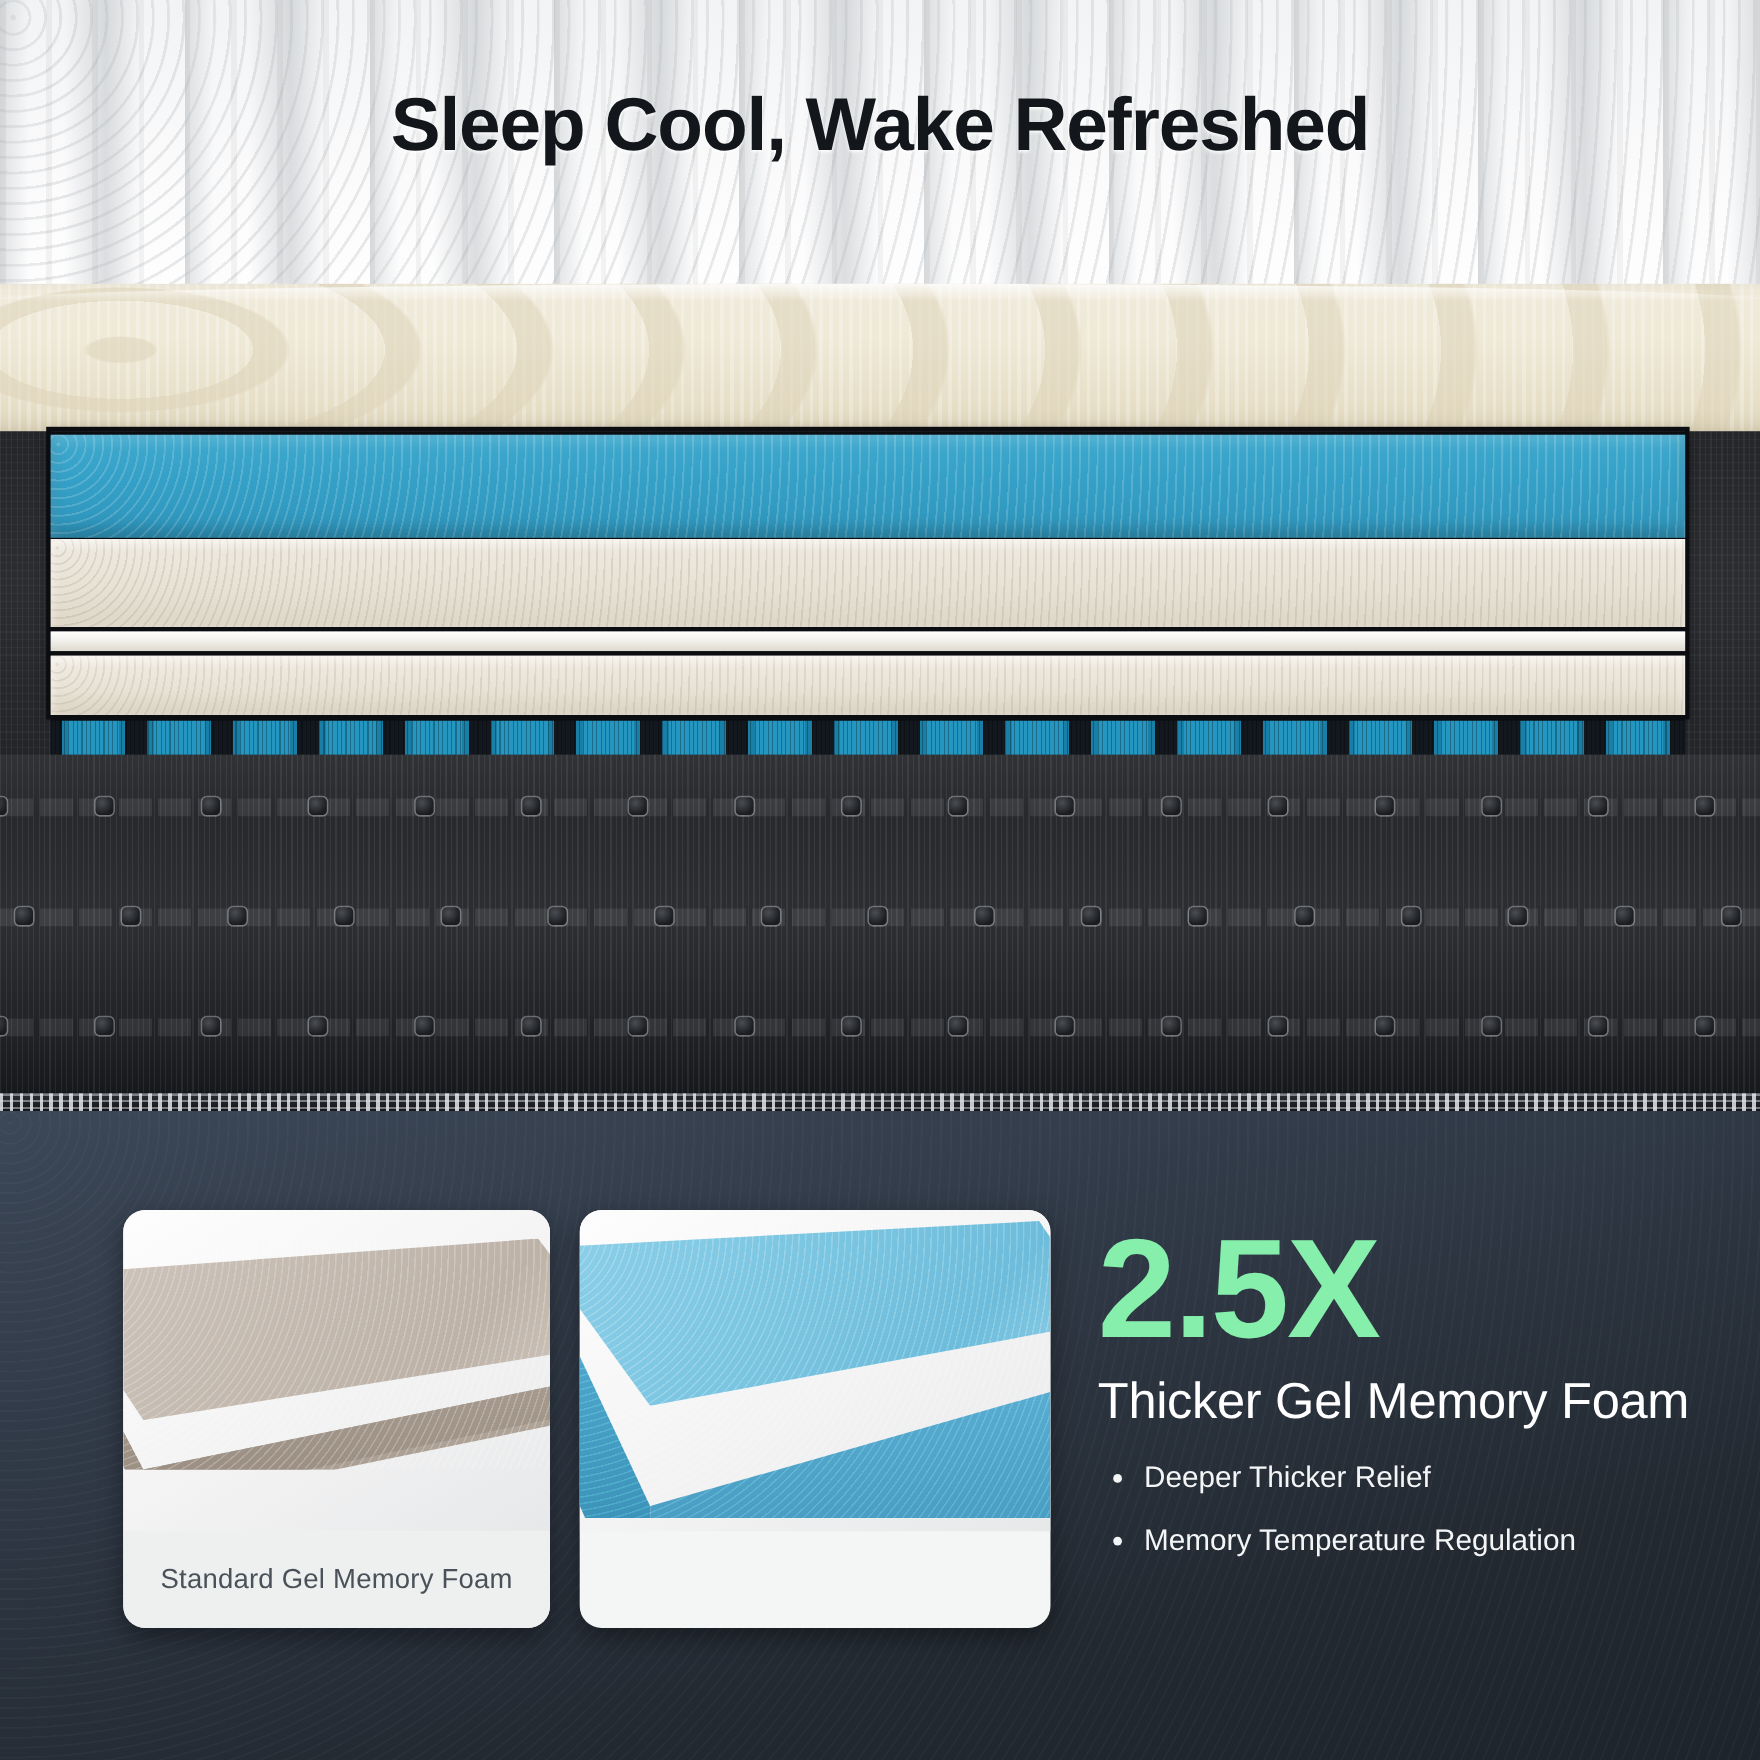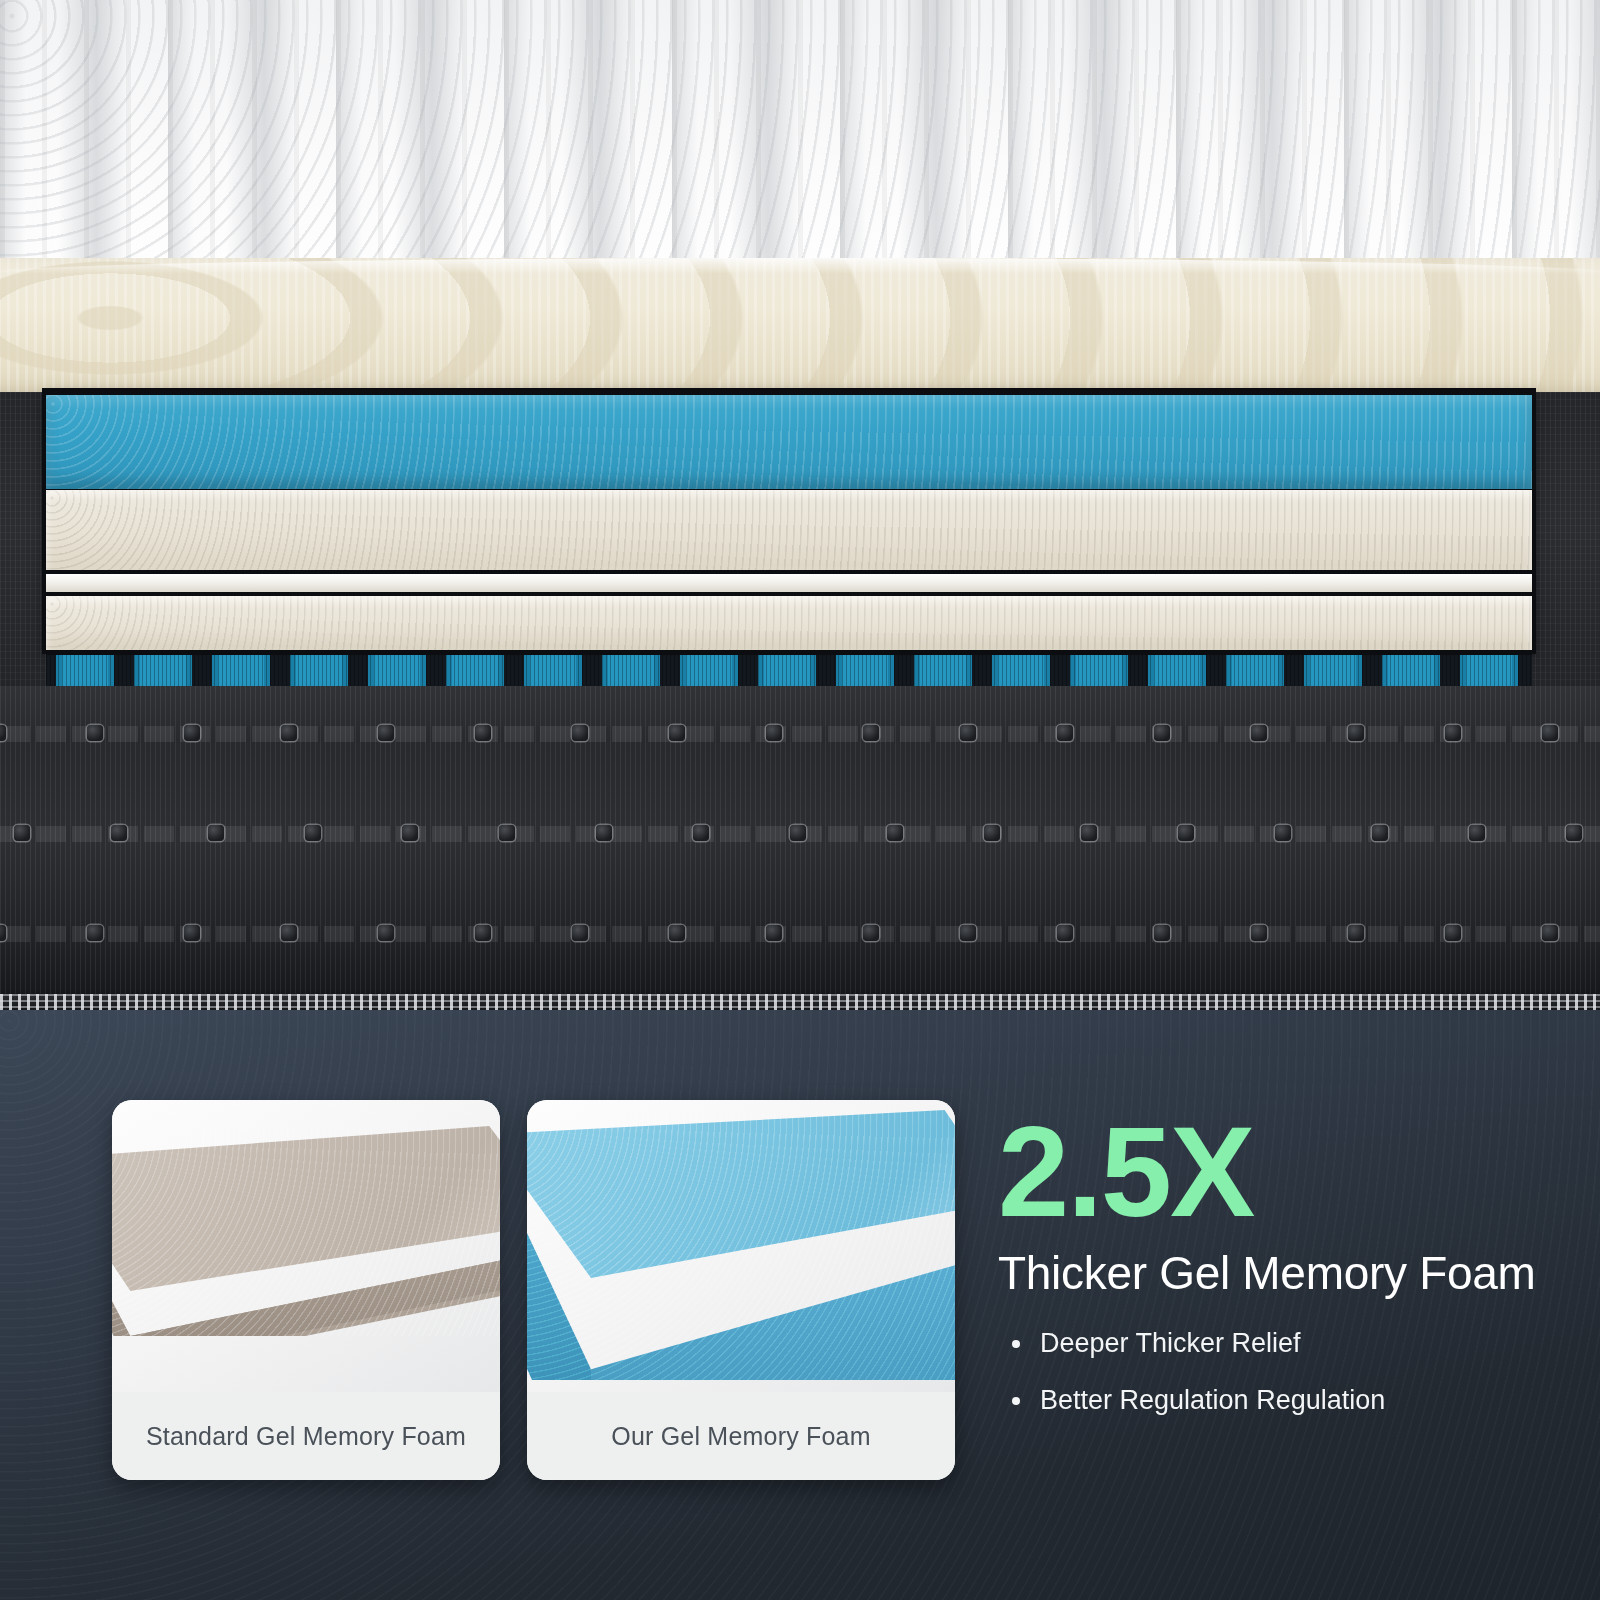"Sleep Cool, Wake Refreshed" div.headline { html: none -> <div>Sleep Cool, Wake Refreshed</div> }
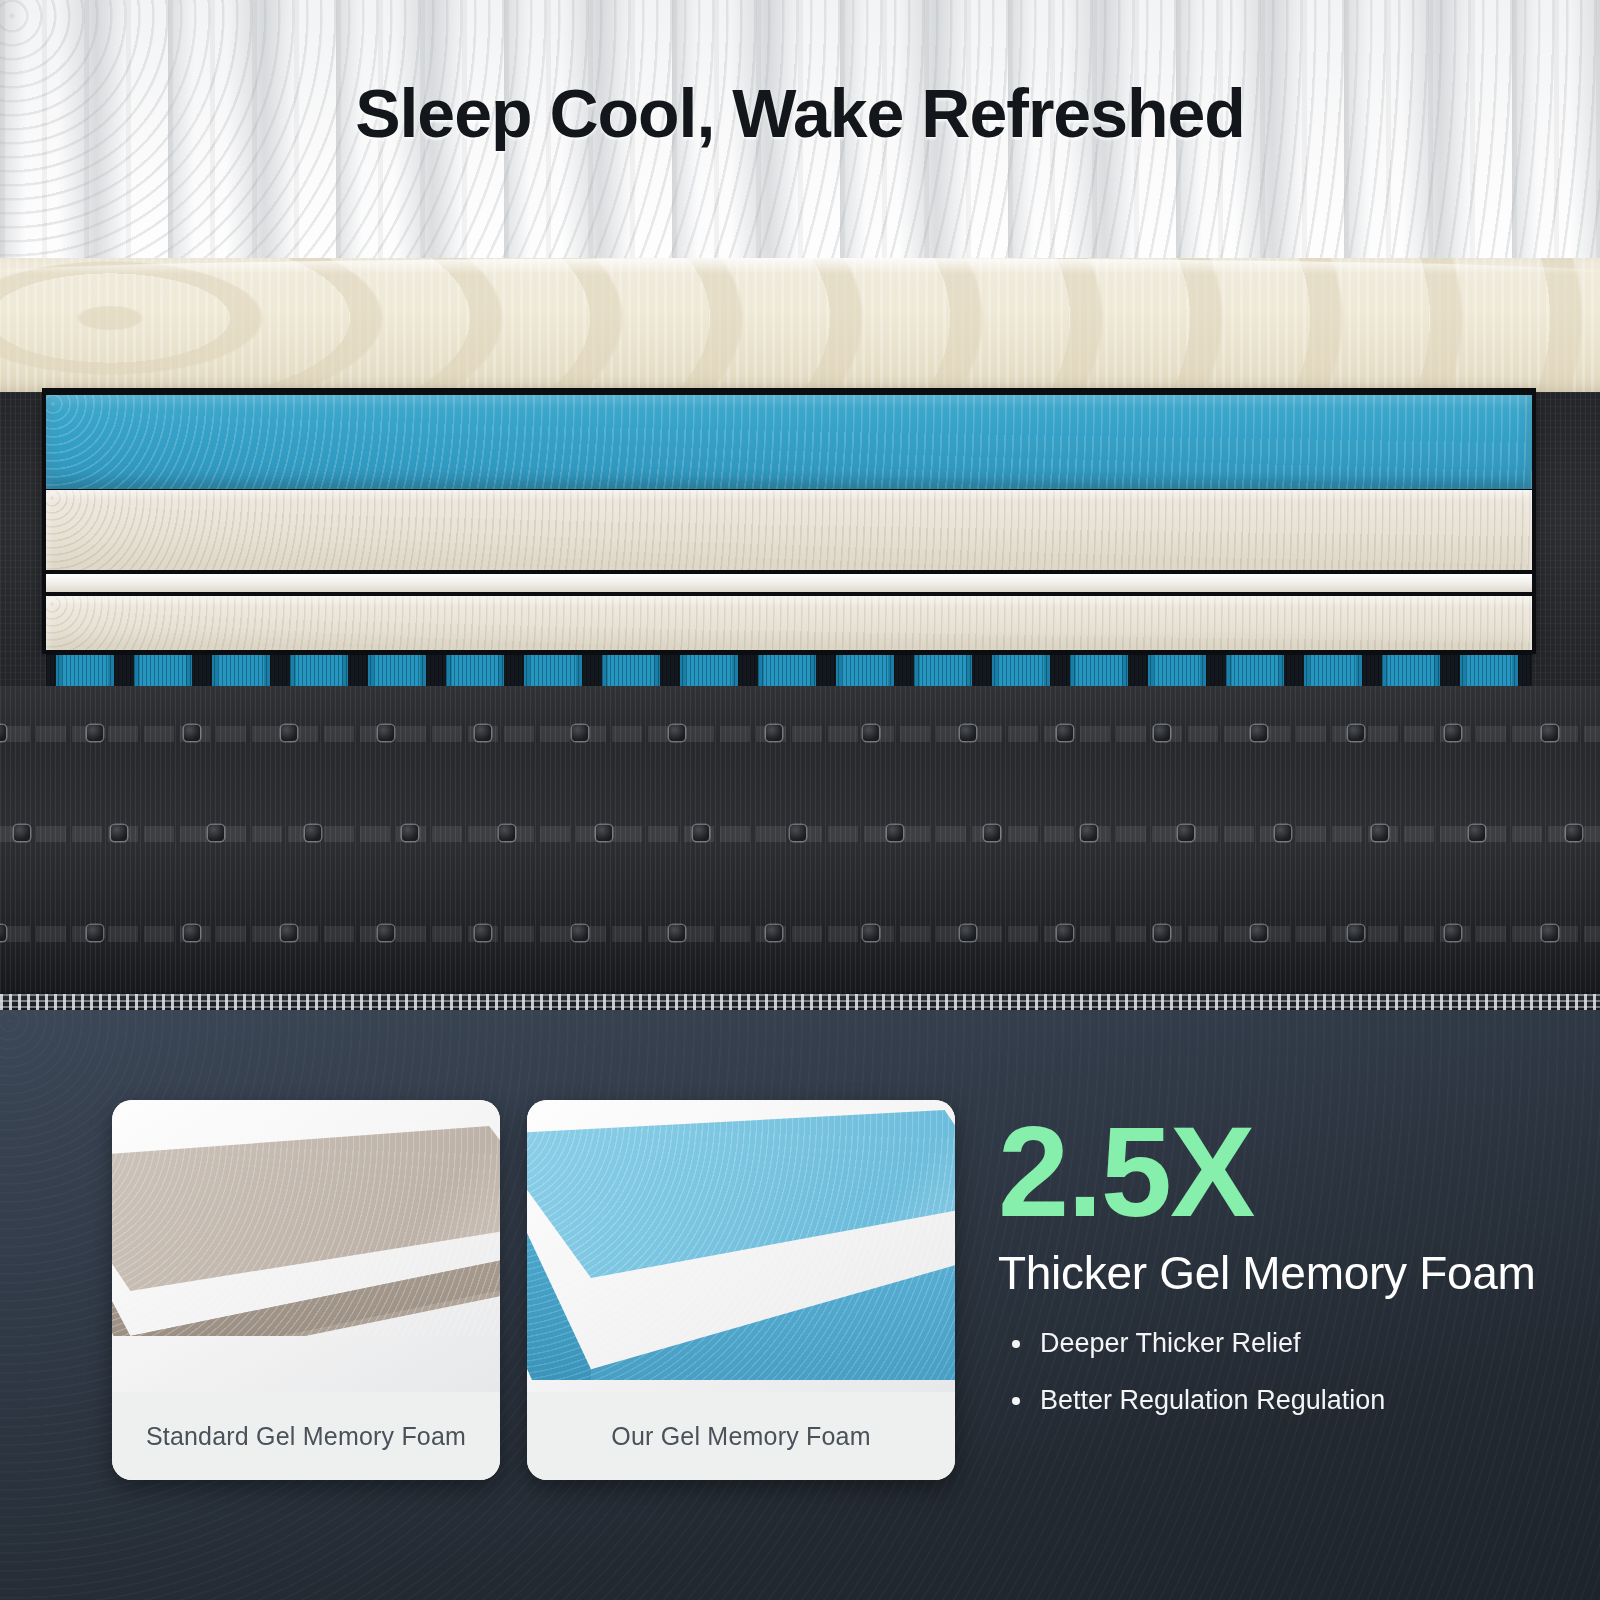"Better Regulation Regulation" li { text: Better Regulation -> Memory Temperature }
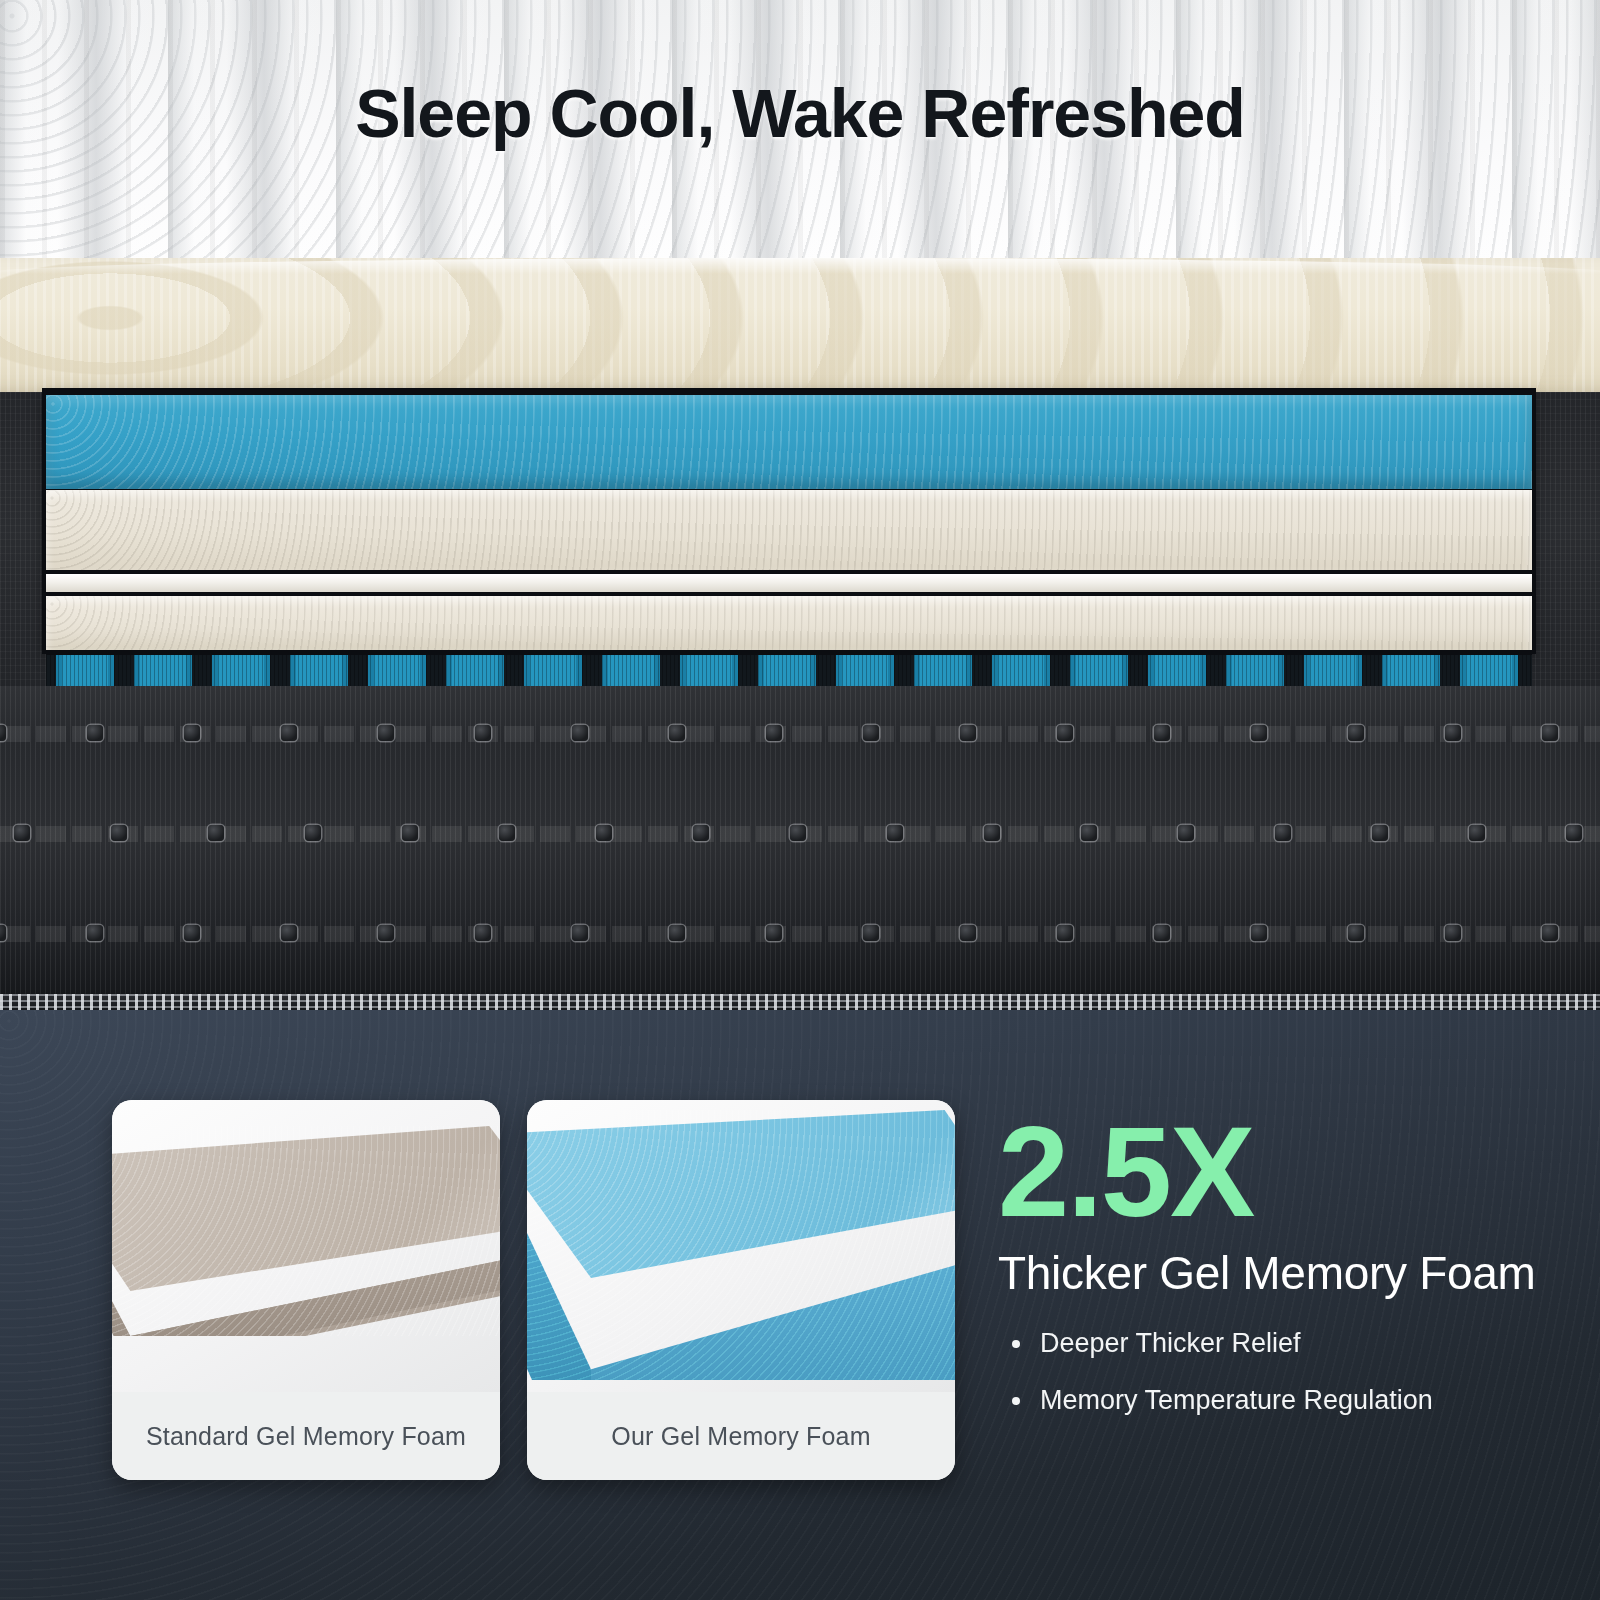"Our Gel Memory Foam" div.caption { html: <div>Our Gel Memory Foam</div> -> none }
